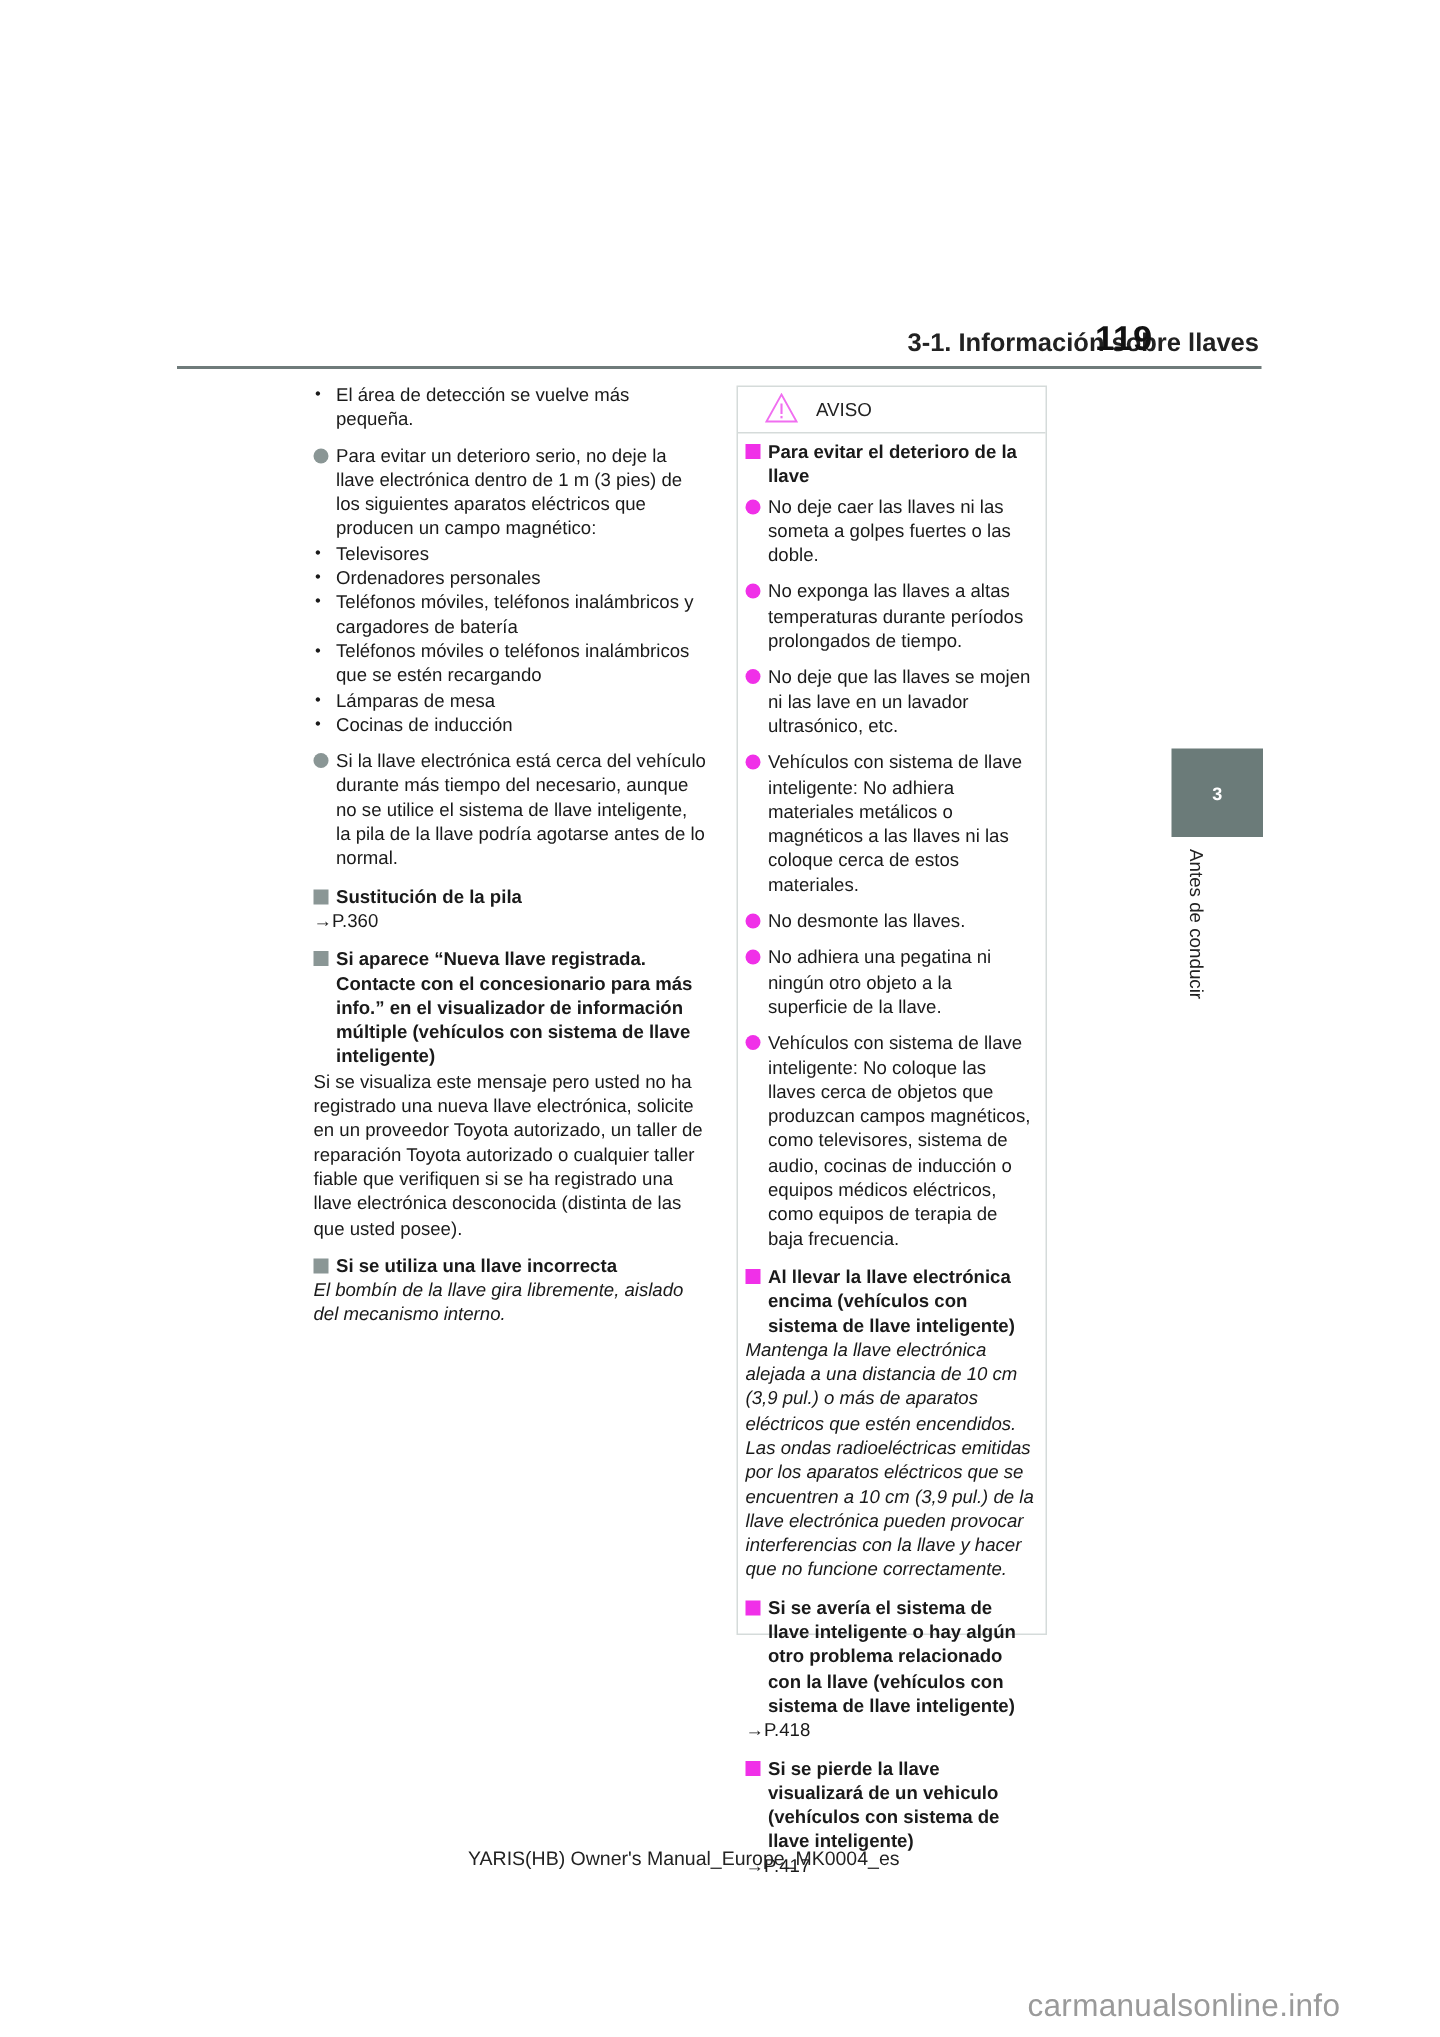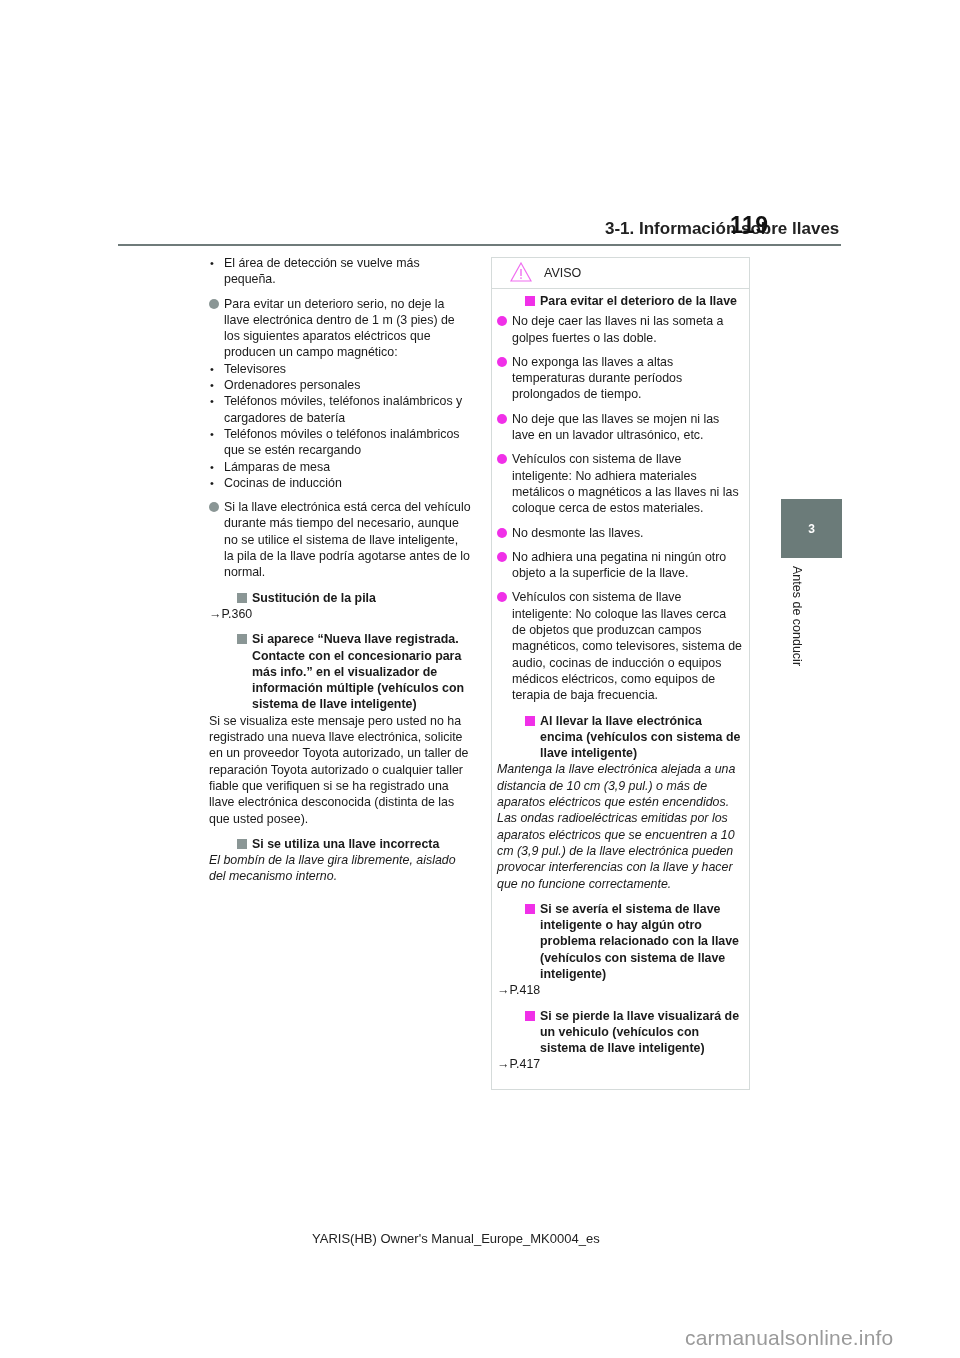"AVISO" .warn { width: 259px -> 207px }
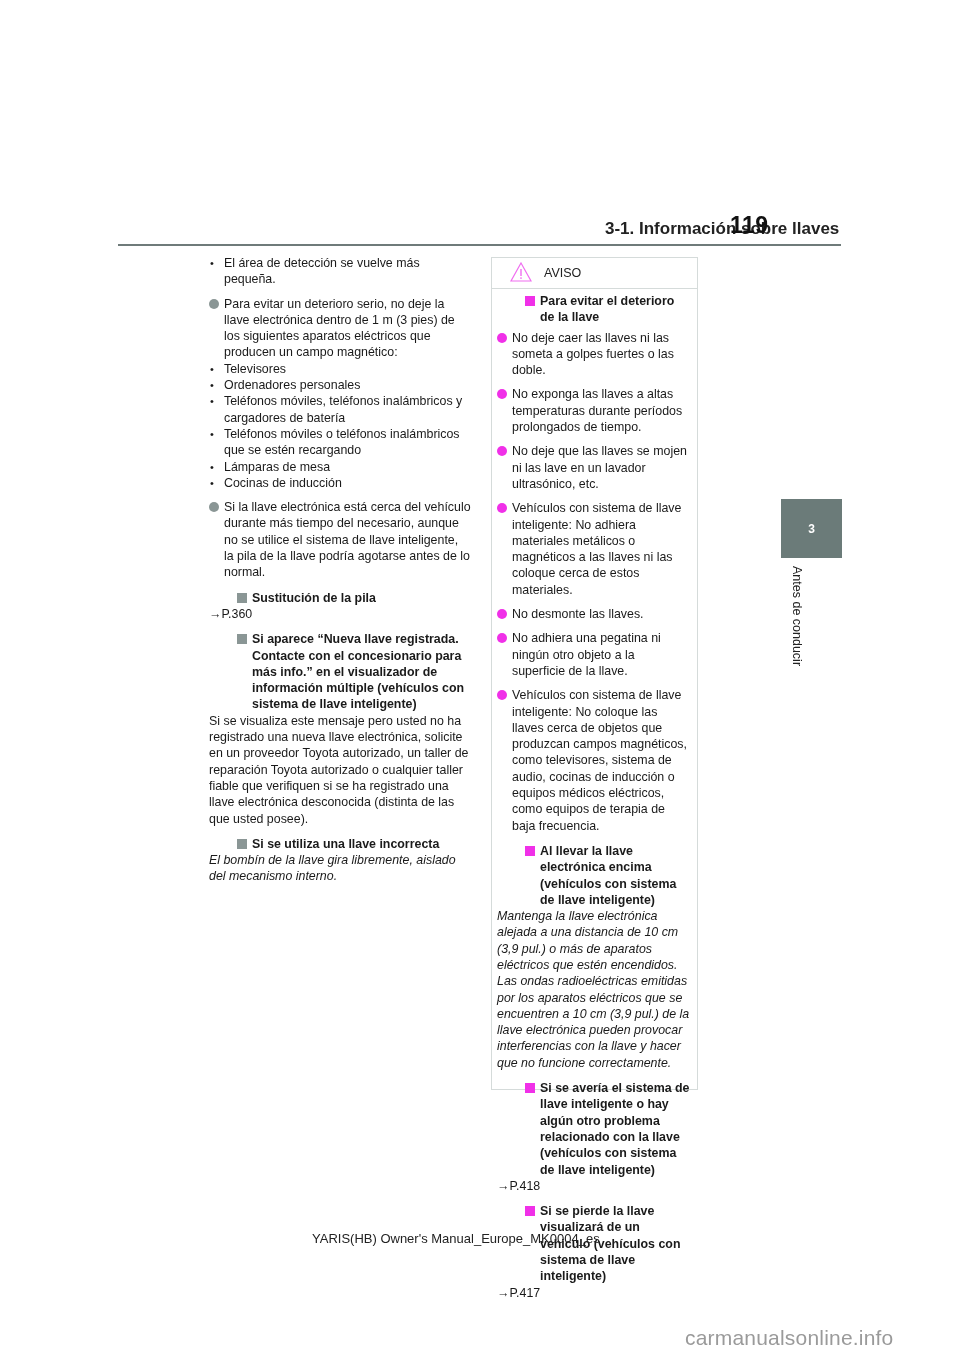"Para evitar el deterioro de" .sq-head { margin-left: 28px -> none }
